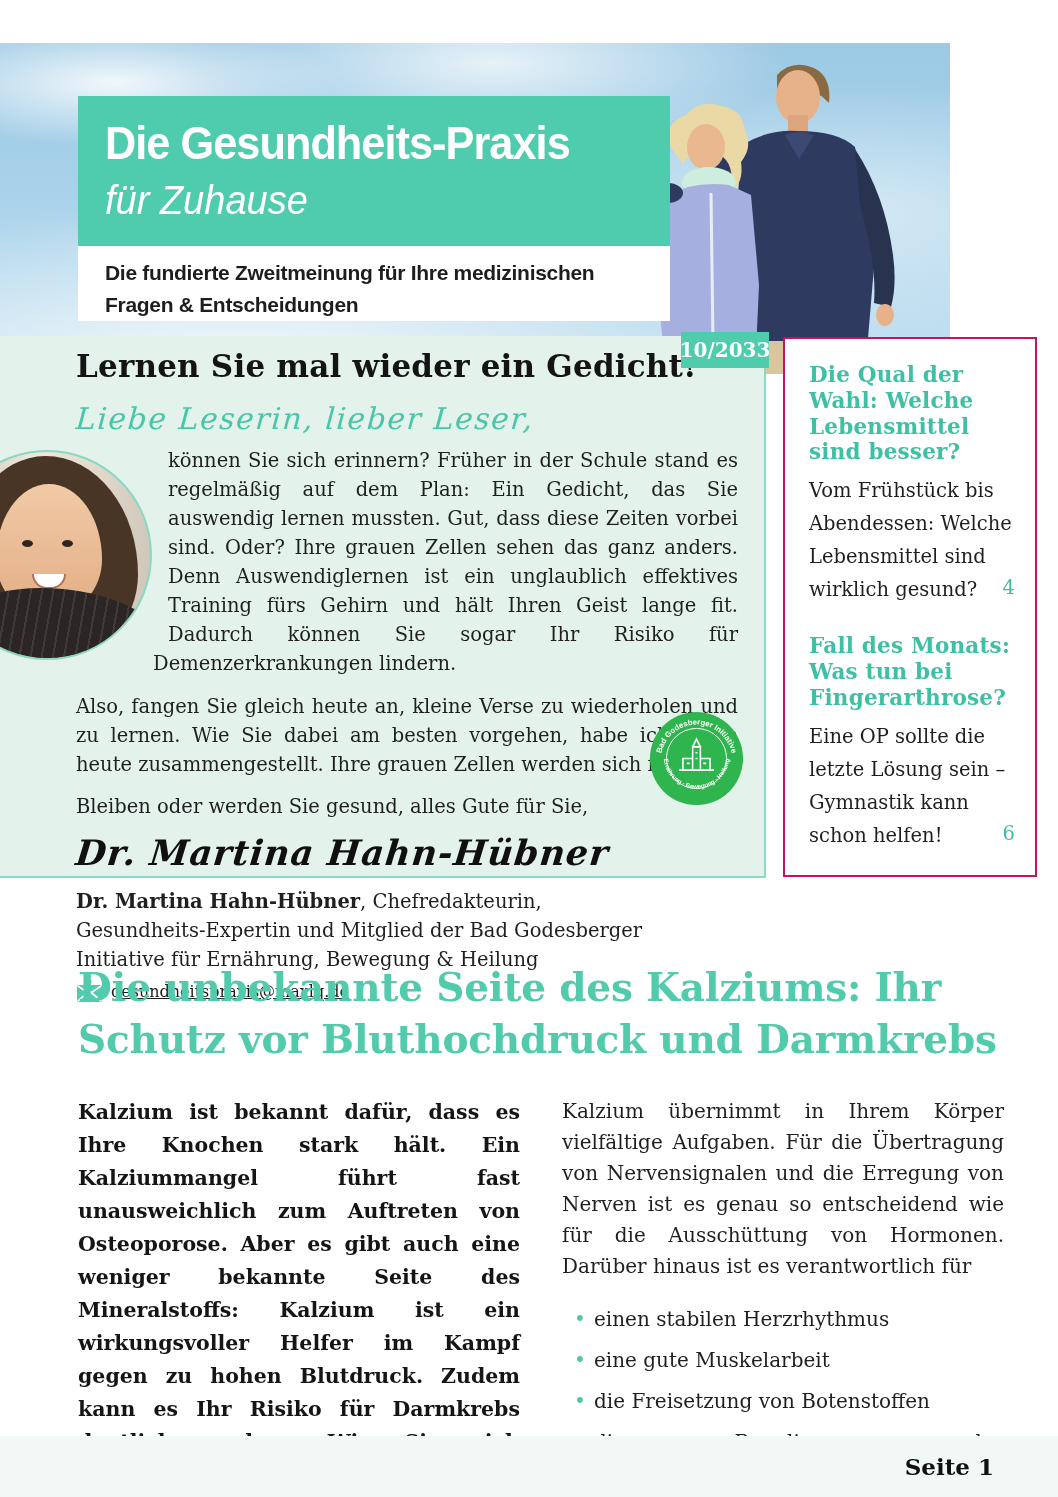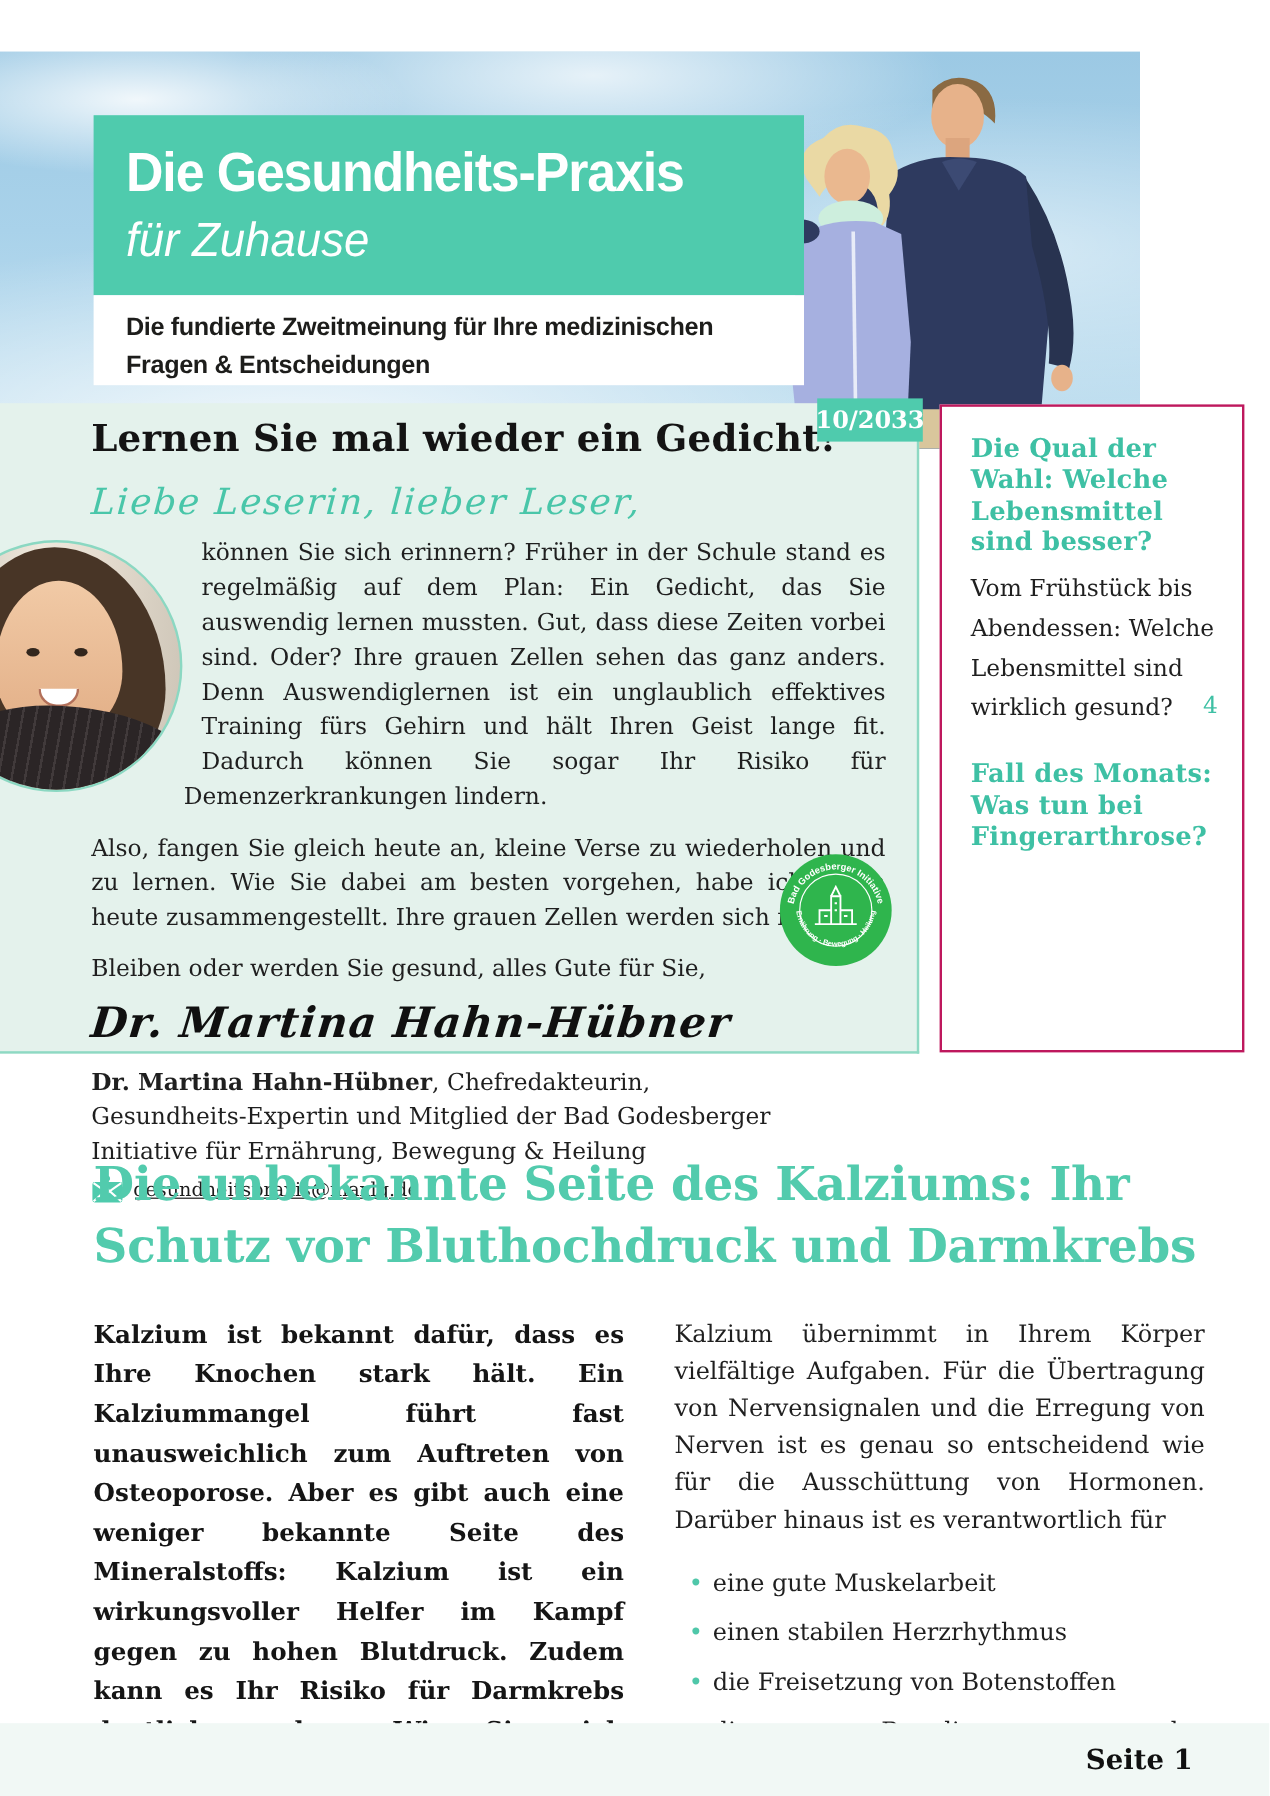"Eine OP sollte die letzte" div.toc-teaser { html: none -> <div><span>Eine OP sollte die letzte Lösung sein – Gymnastik kann schon helfen!</span><span>6</span></div> }
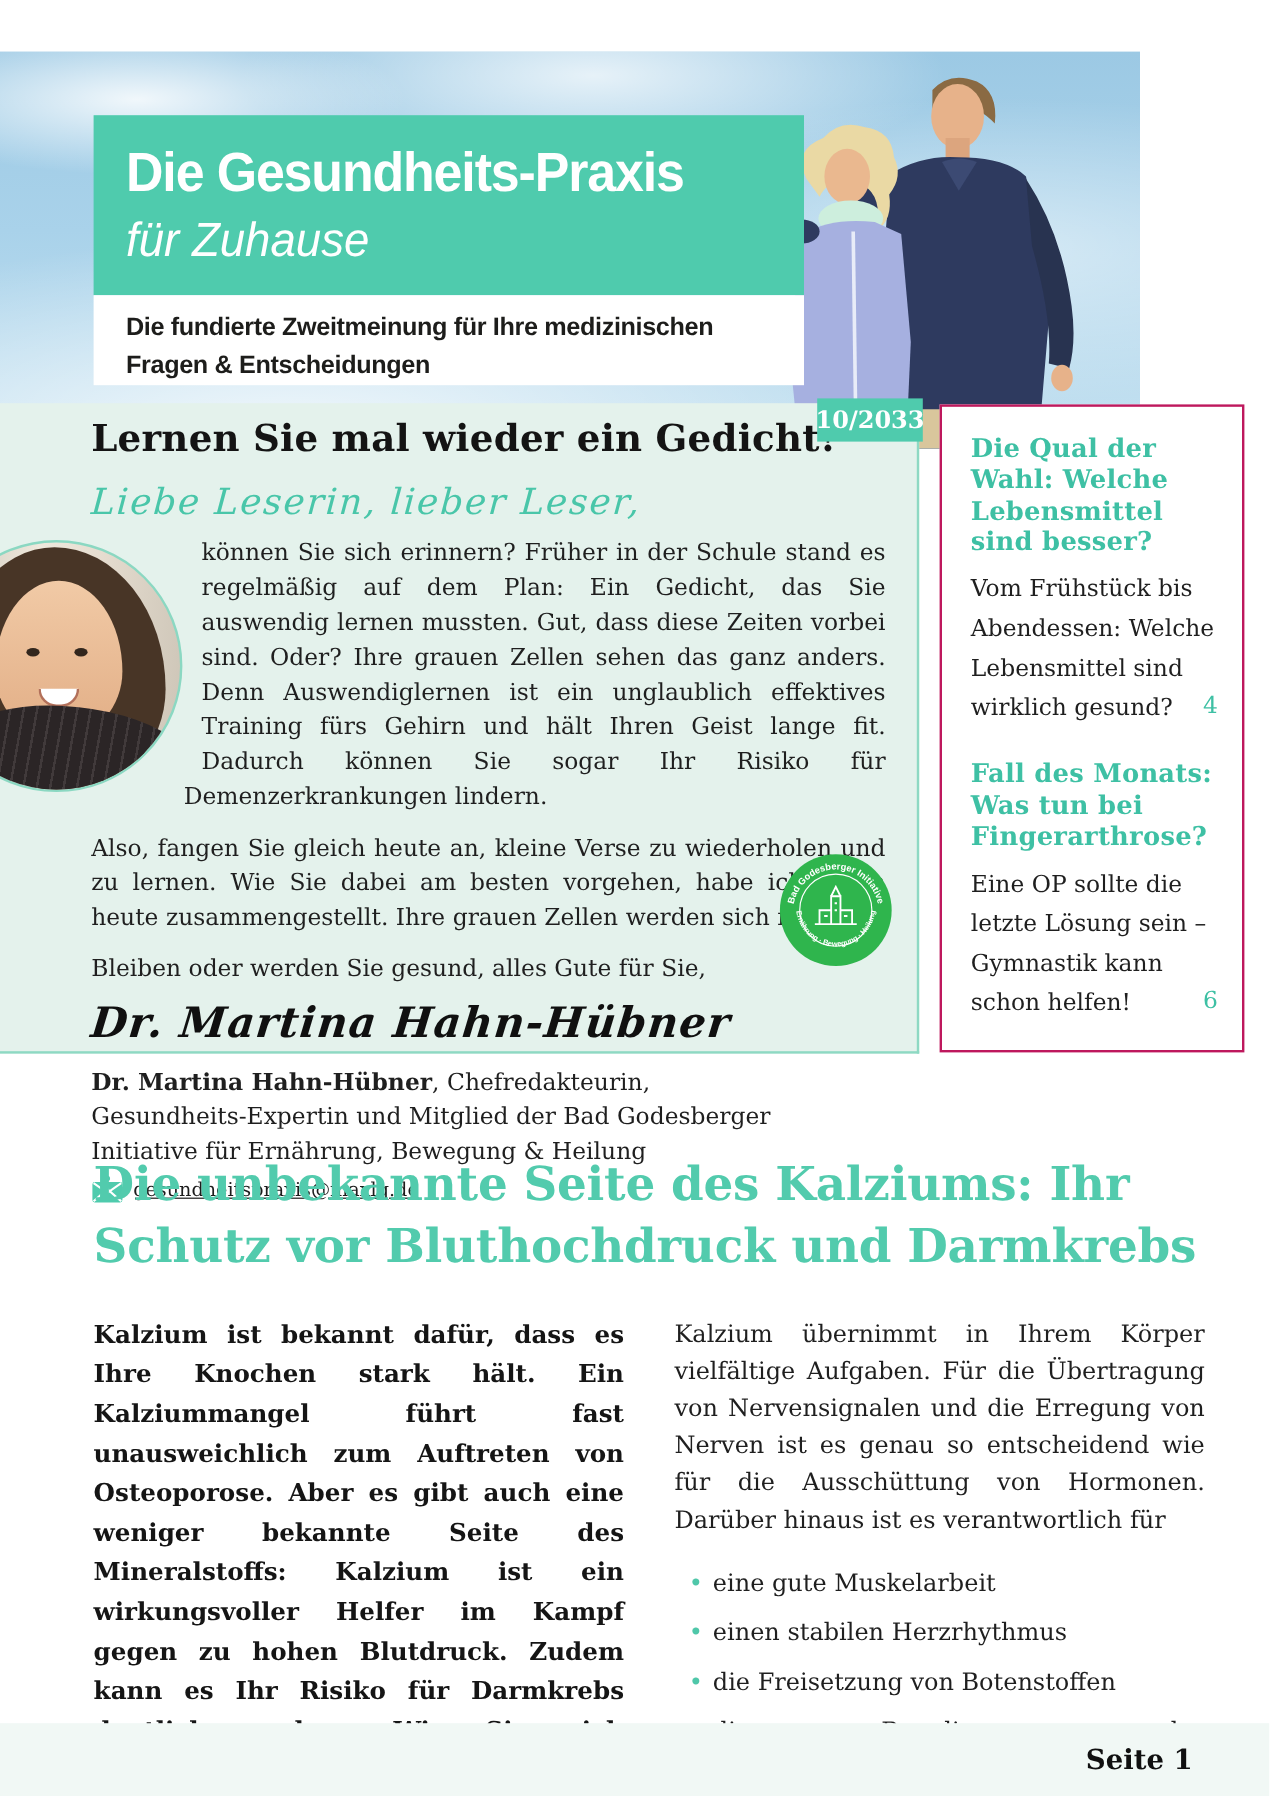"eine gute Muskelarbeit" li { order: before "einen stabilen Herzrhythmus" -> after "einen stabilen Herzrhythmus" }
